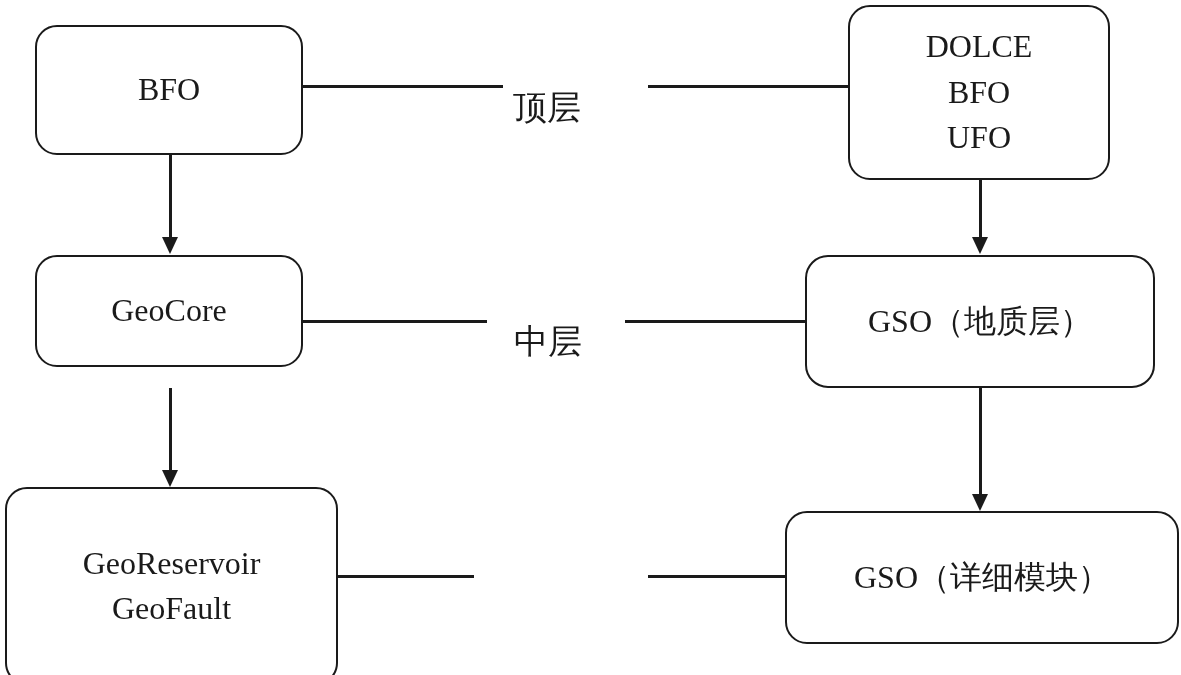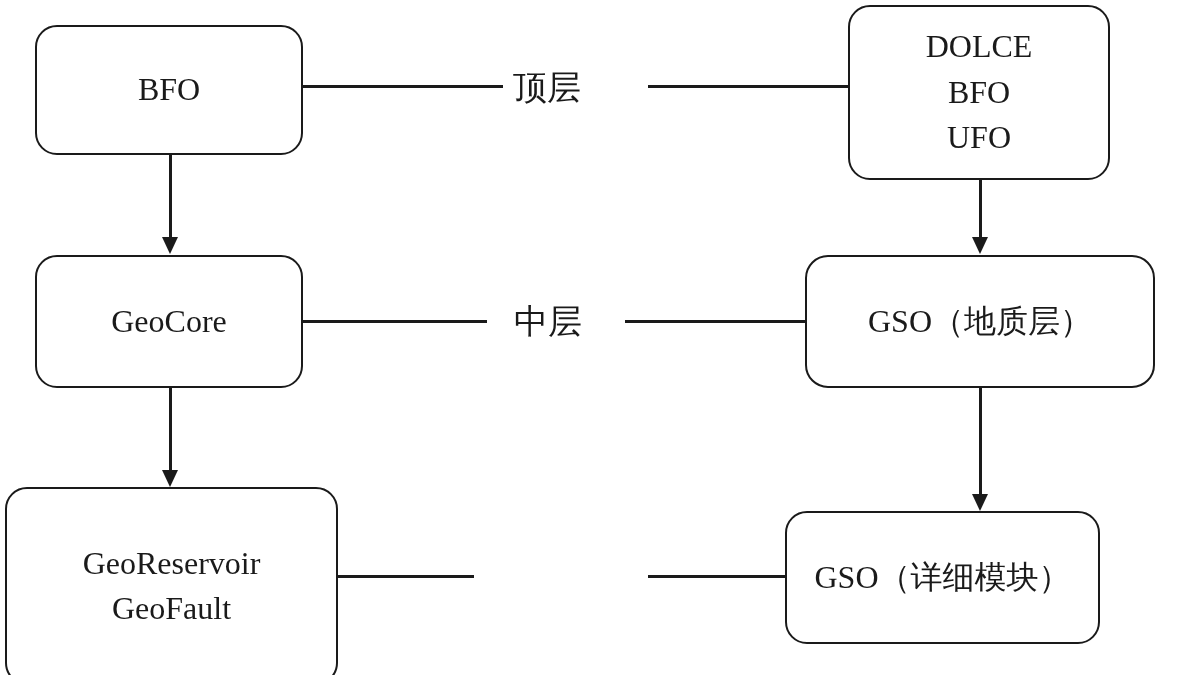"顶层" .layer-label { margin-top: none -> 20px }
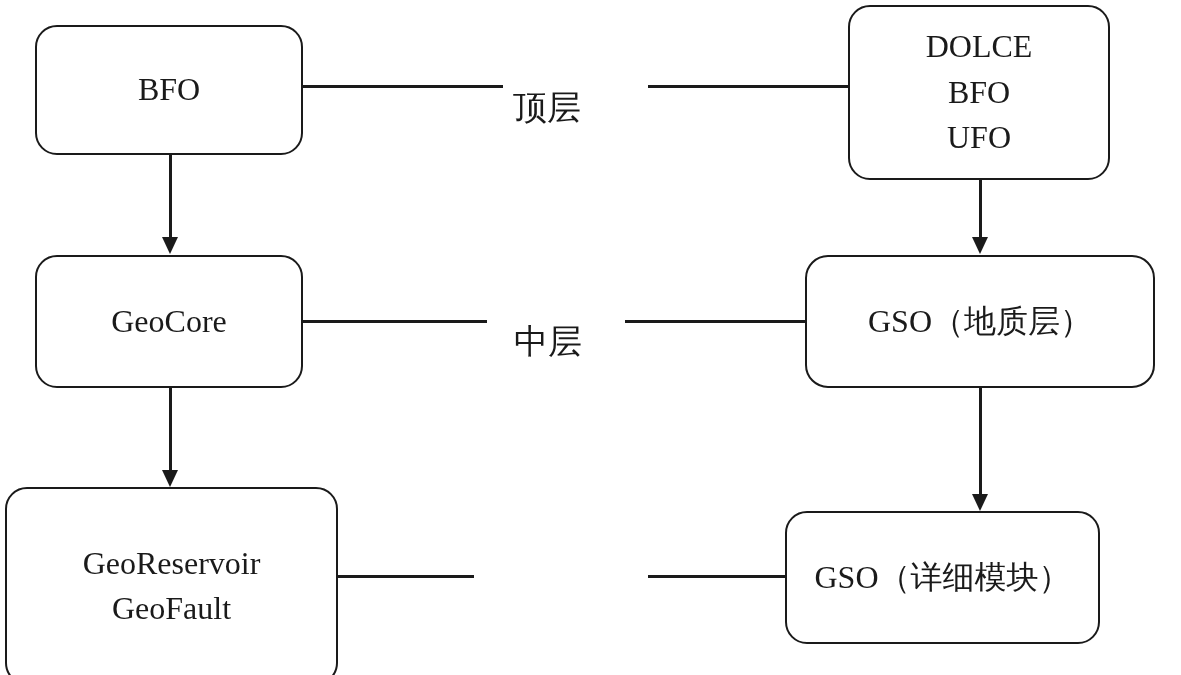"GeoCore" div.box { height: 133px -> 112px }
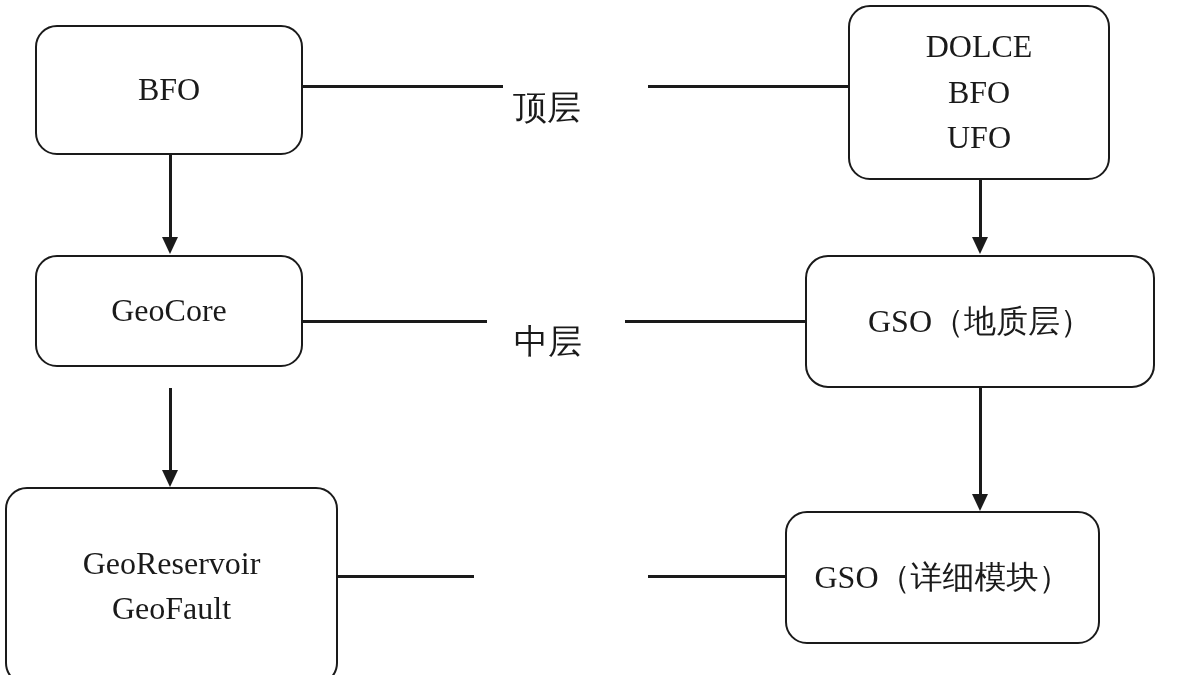"GSO（详细模块）" div.box { width: 315px -> 394px }
